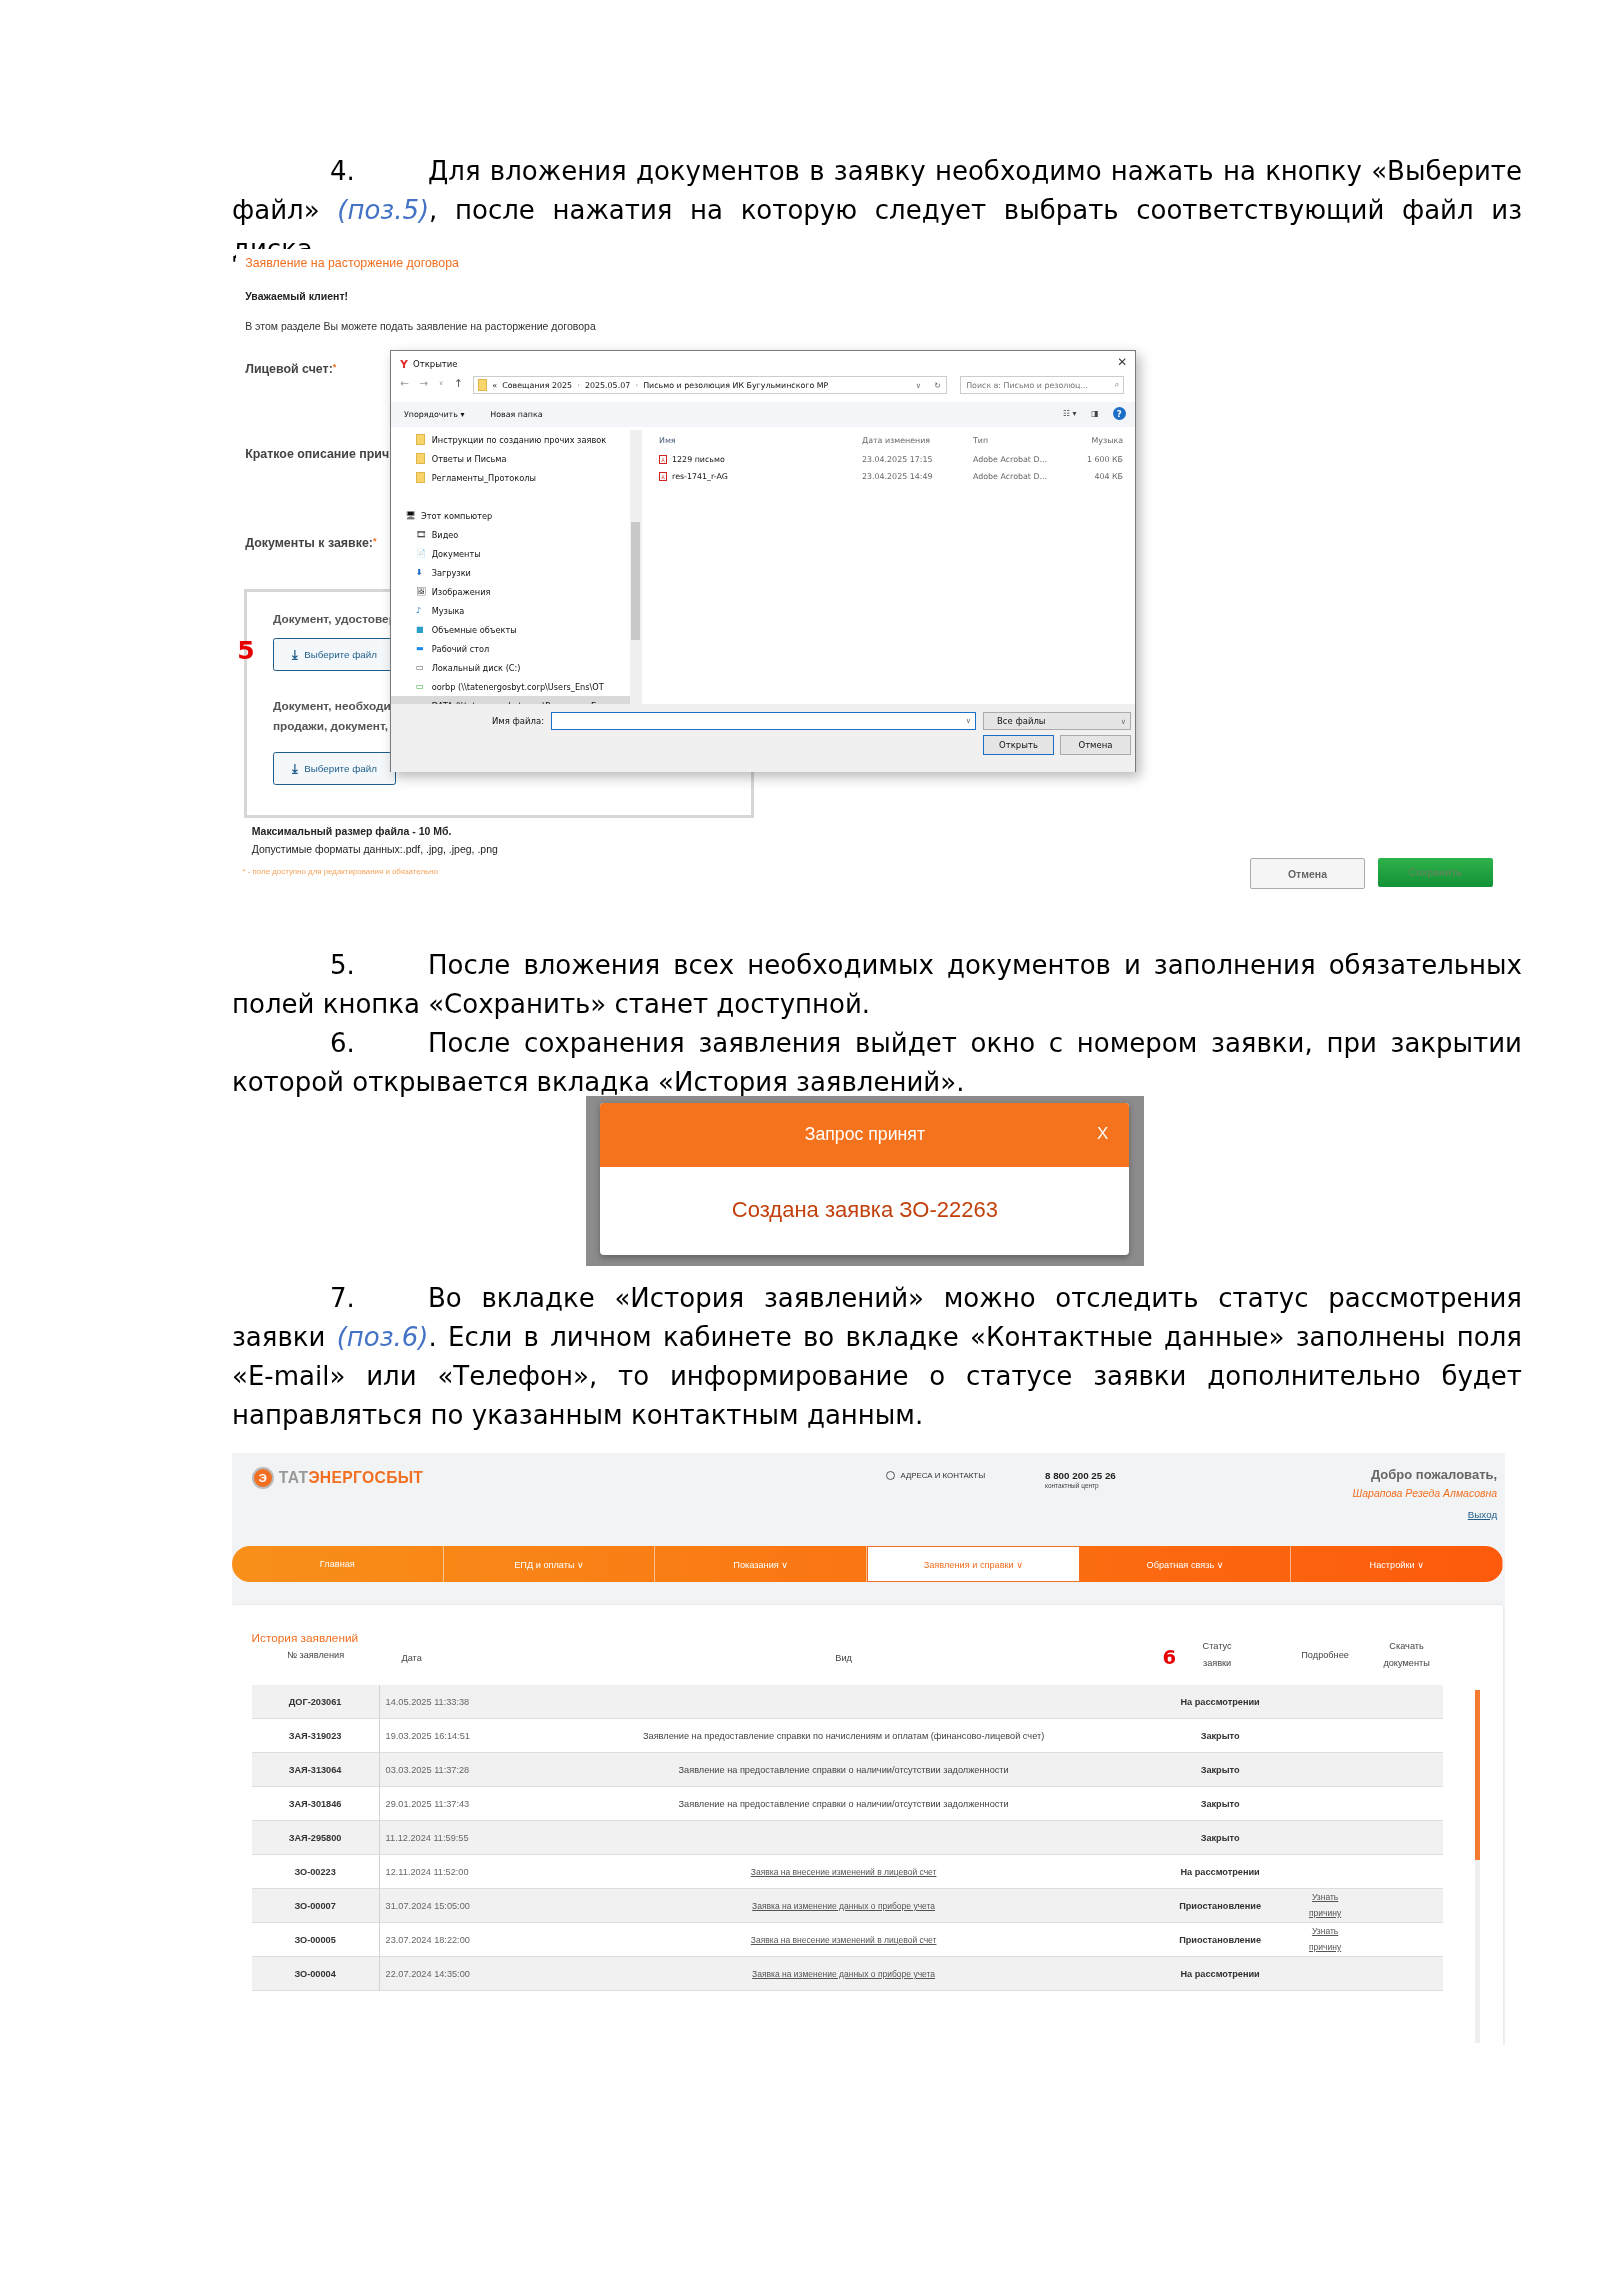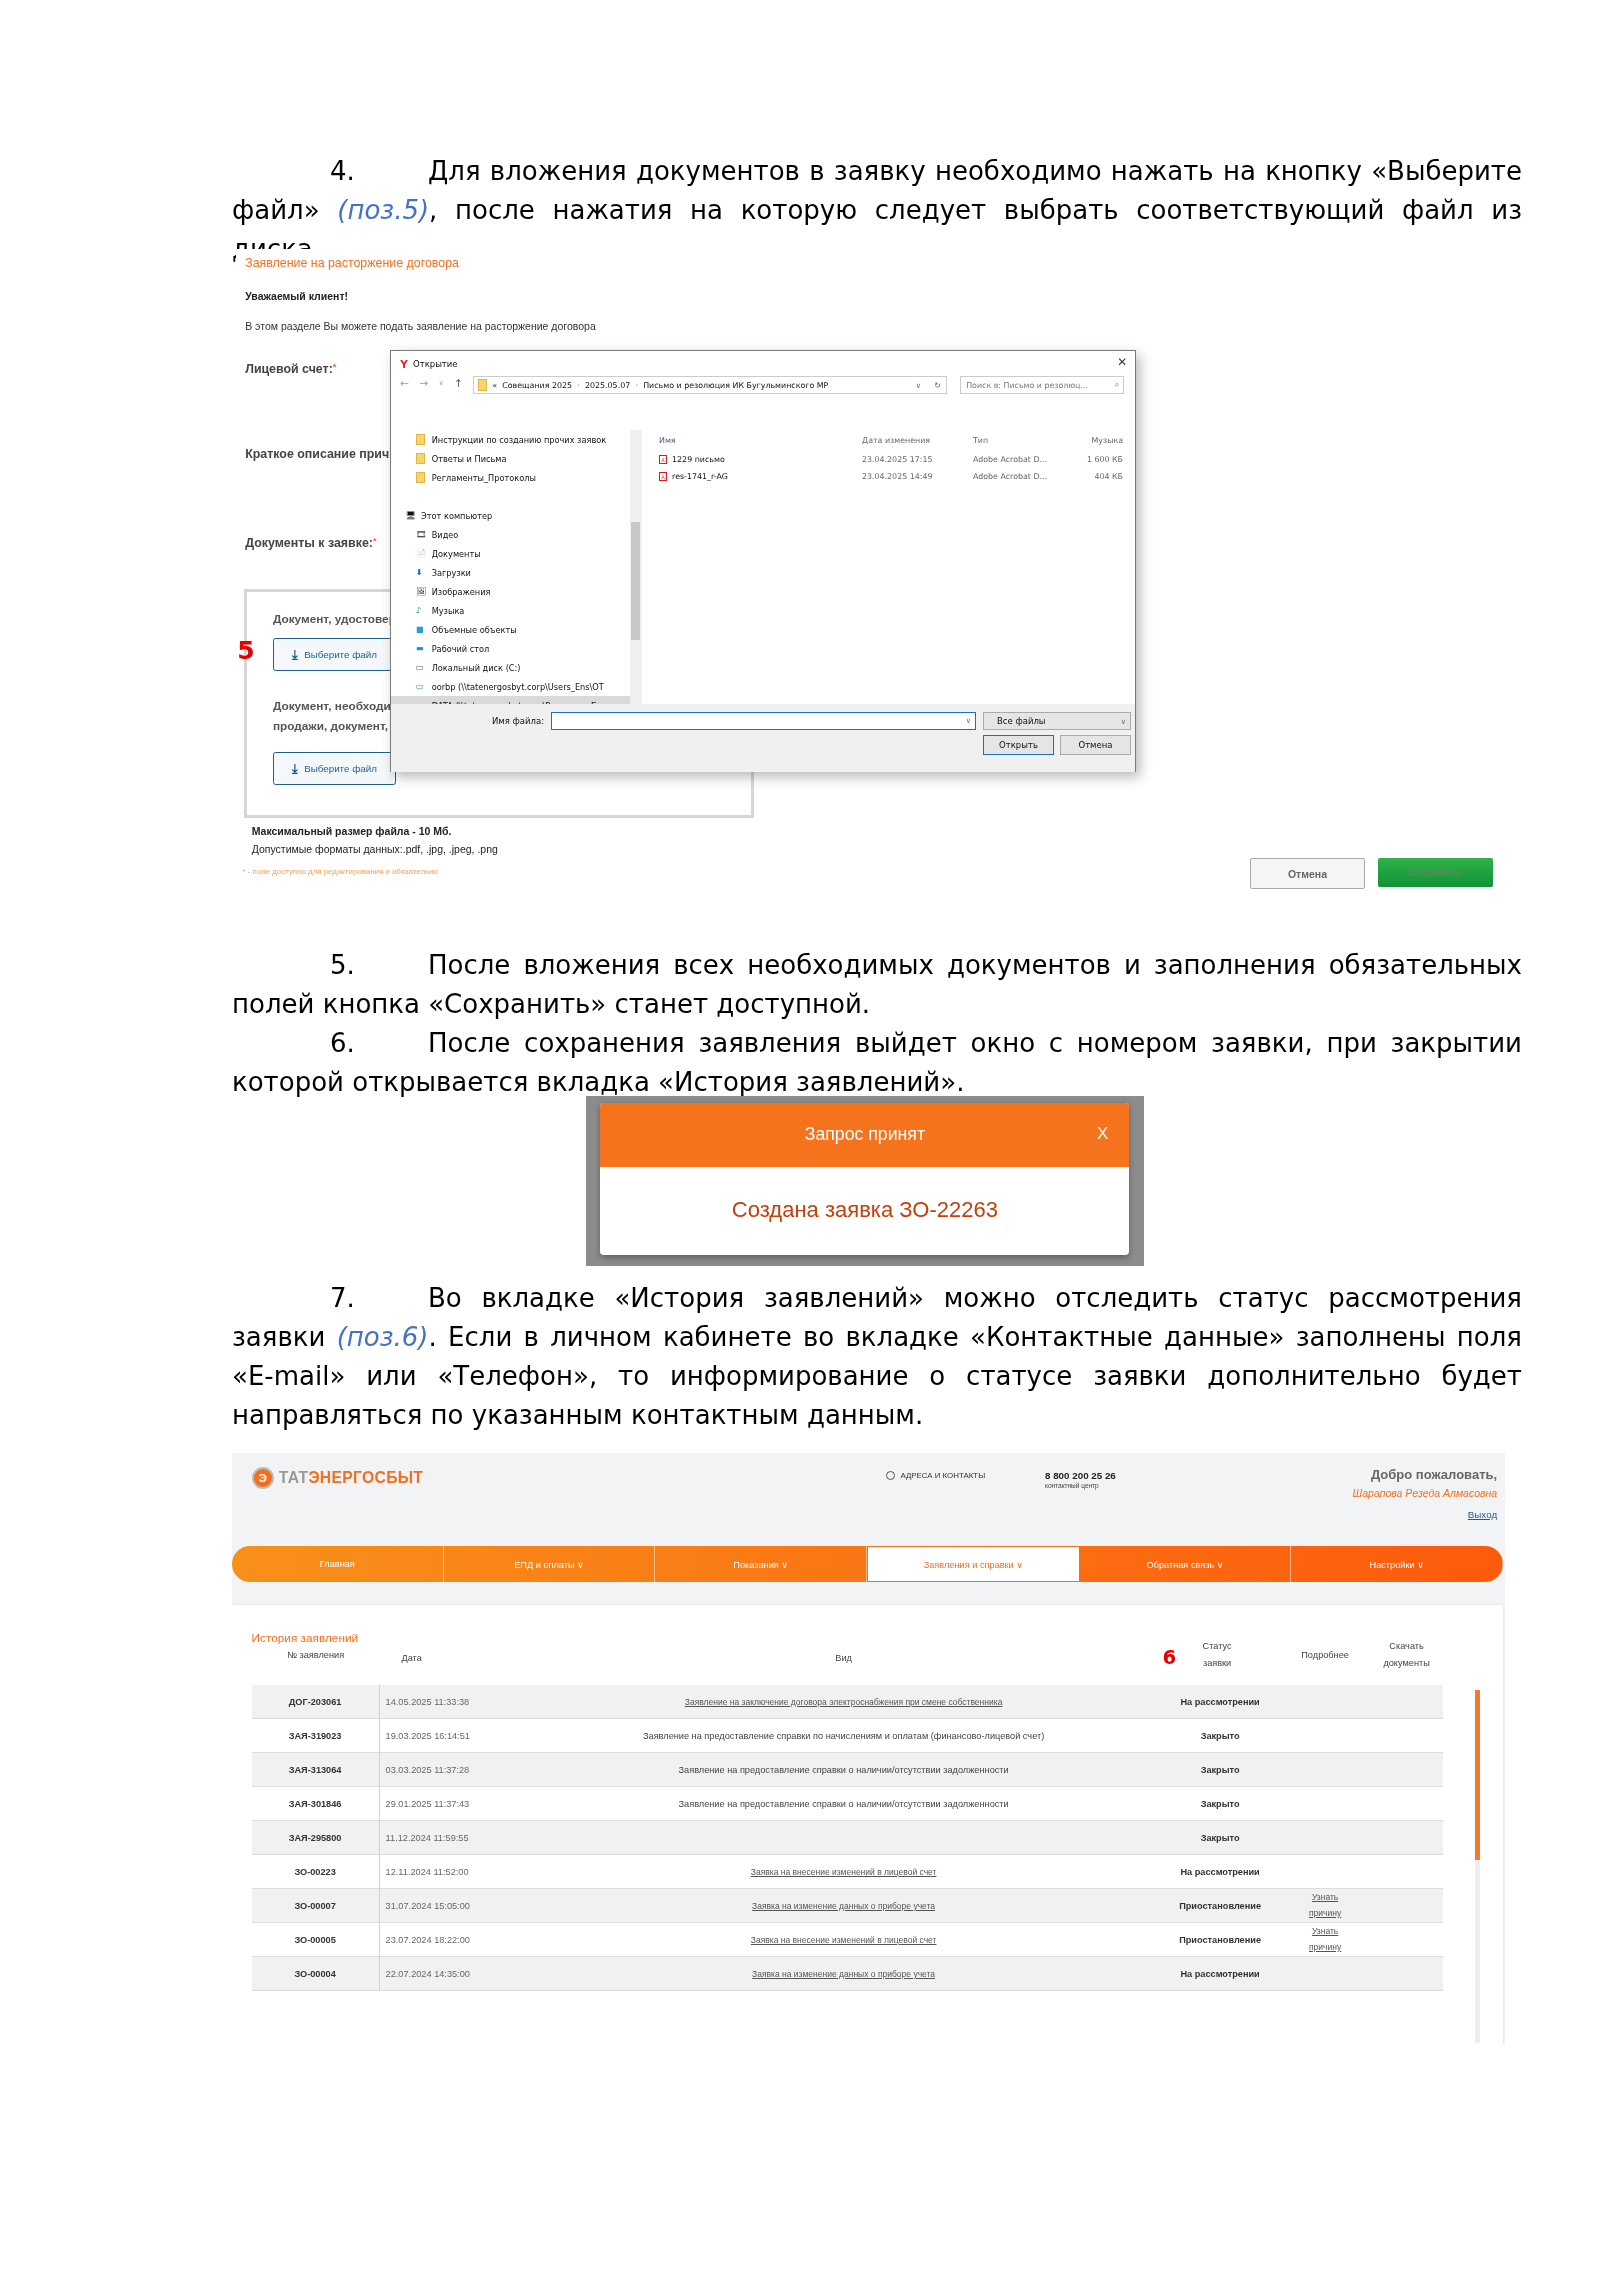"Упорядочить ▾" div.tb { html: none -> <div> <span>Упорядочить ▾</span> <span>Новая папка</span> <div> <span>☷ ▾</span> <span>◨</span> <span>?</span> </div> </div> }
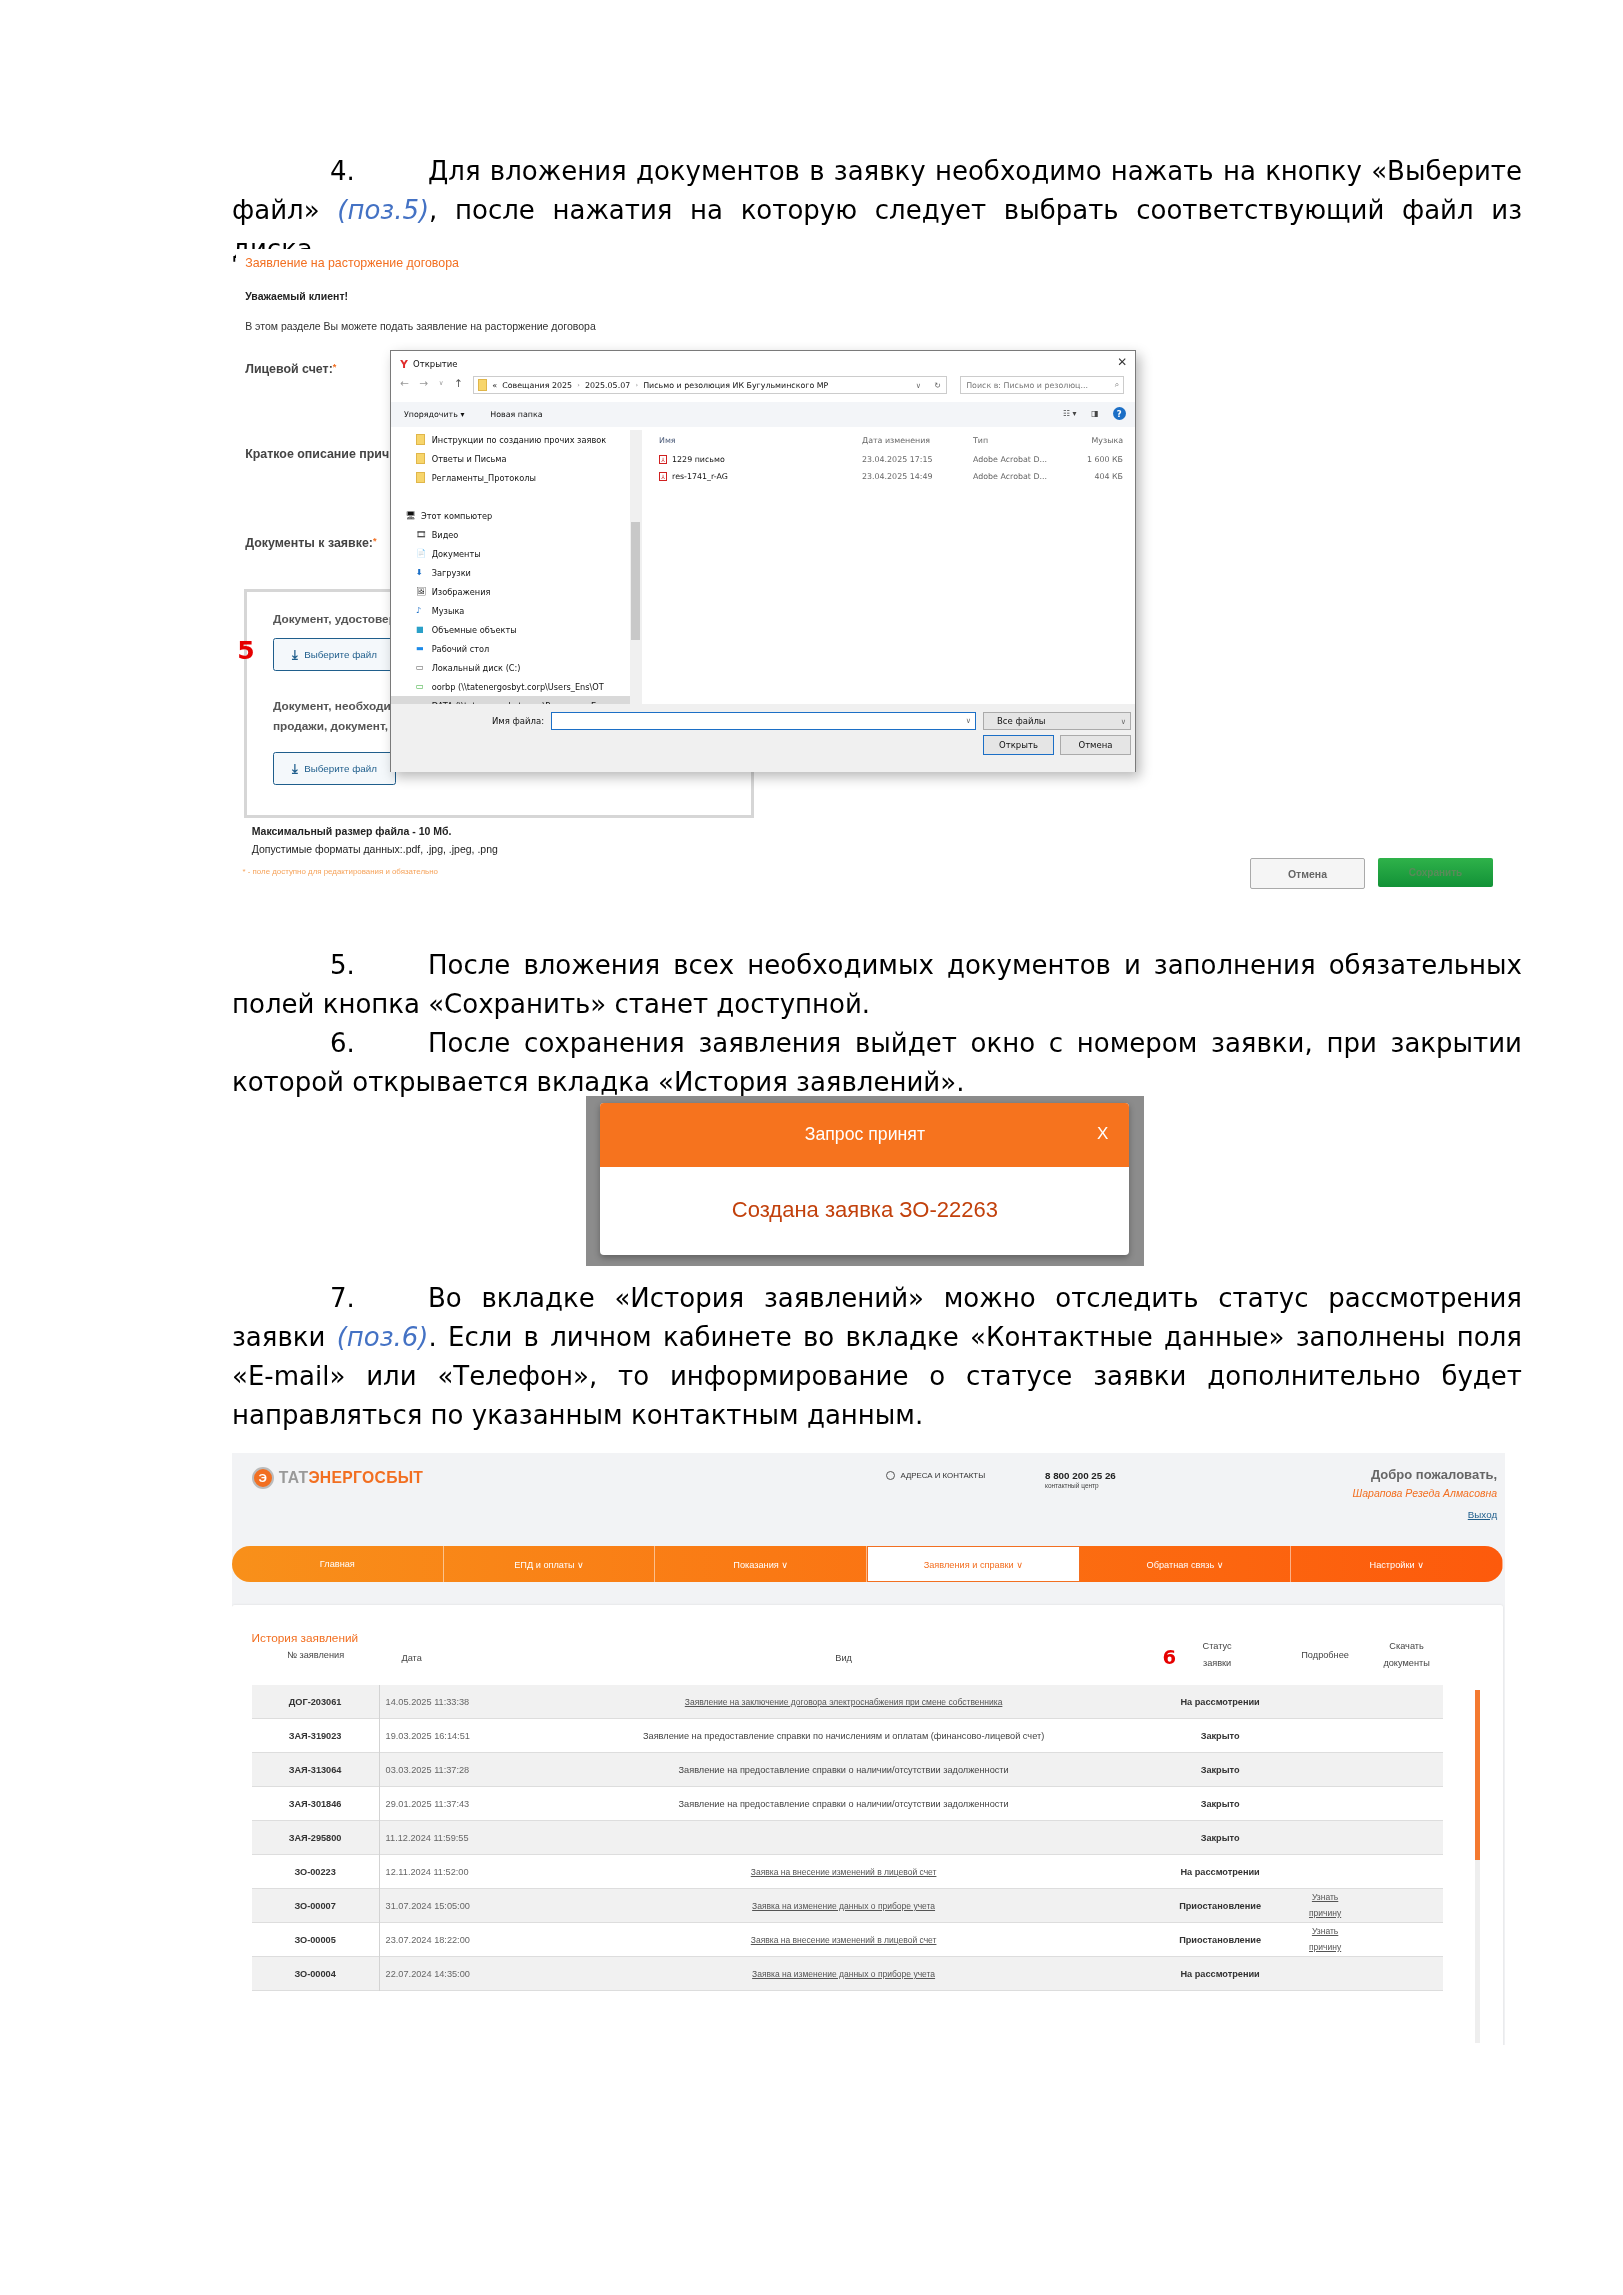"Заявление на заключение договора" div.td { html: <div> <span>Заявление на заключение договора электроснабжения при смене собственника</span> </div> -> none }
